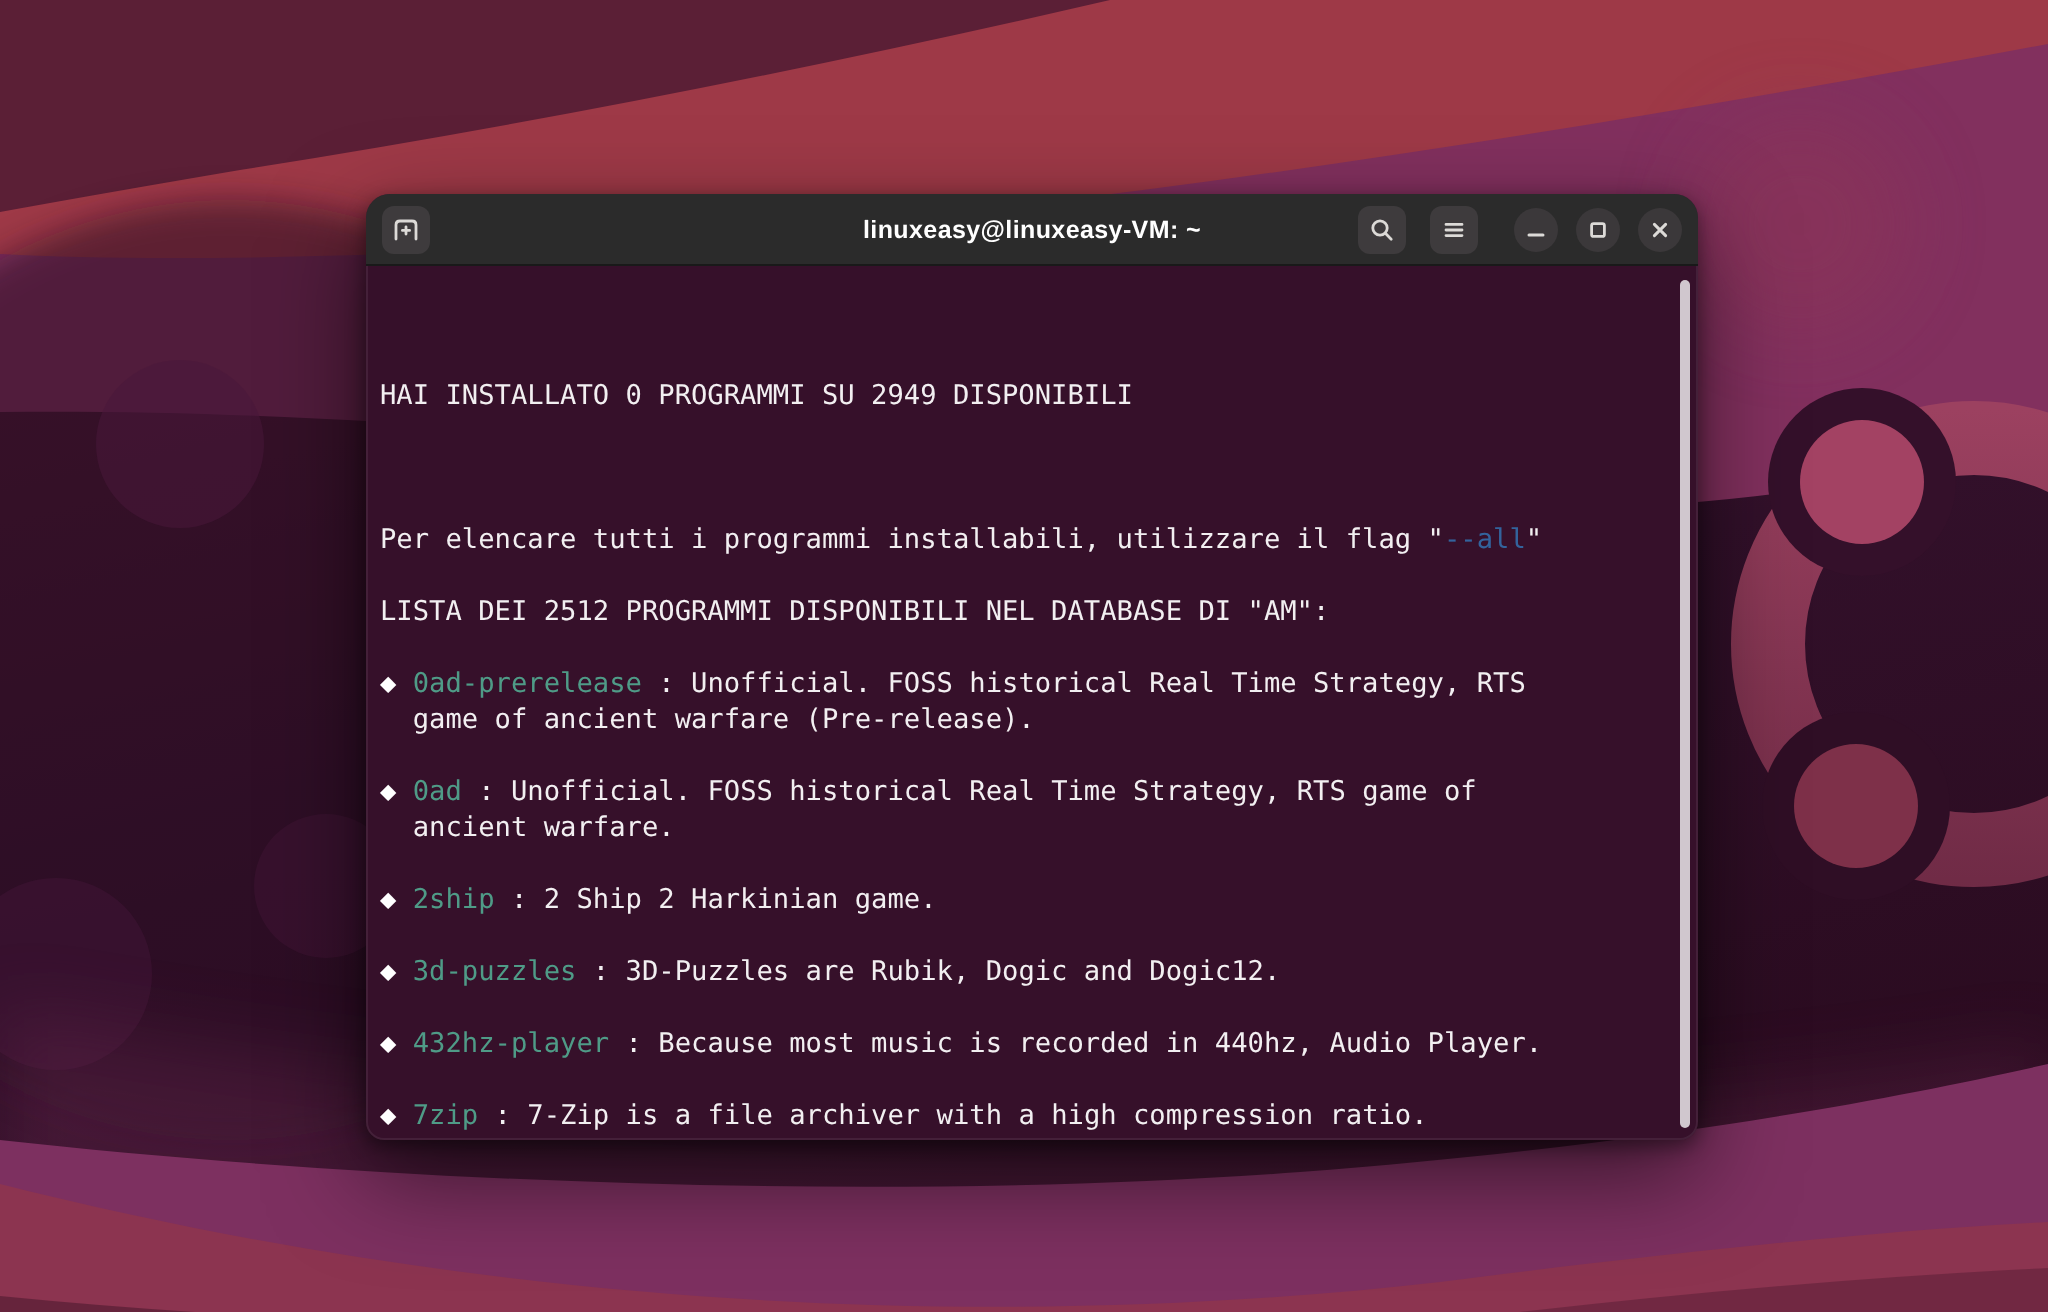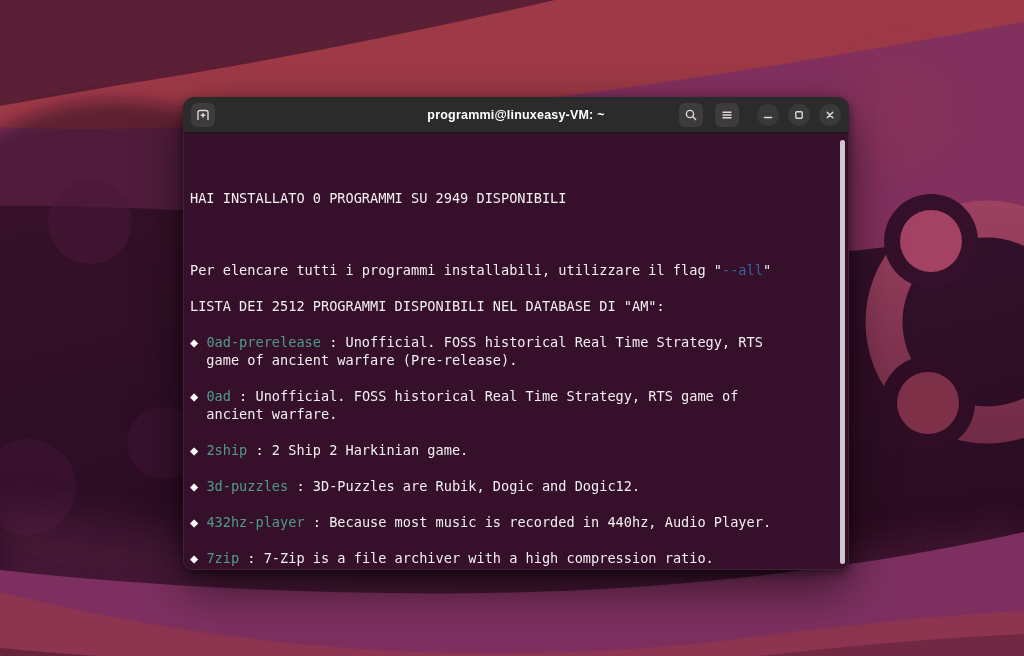"programmi@linuxeasy-VM: ~" div.tb-title { text: programmi@linuxeasy-VM -> linuxeasy@linuxeasy-VM }
